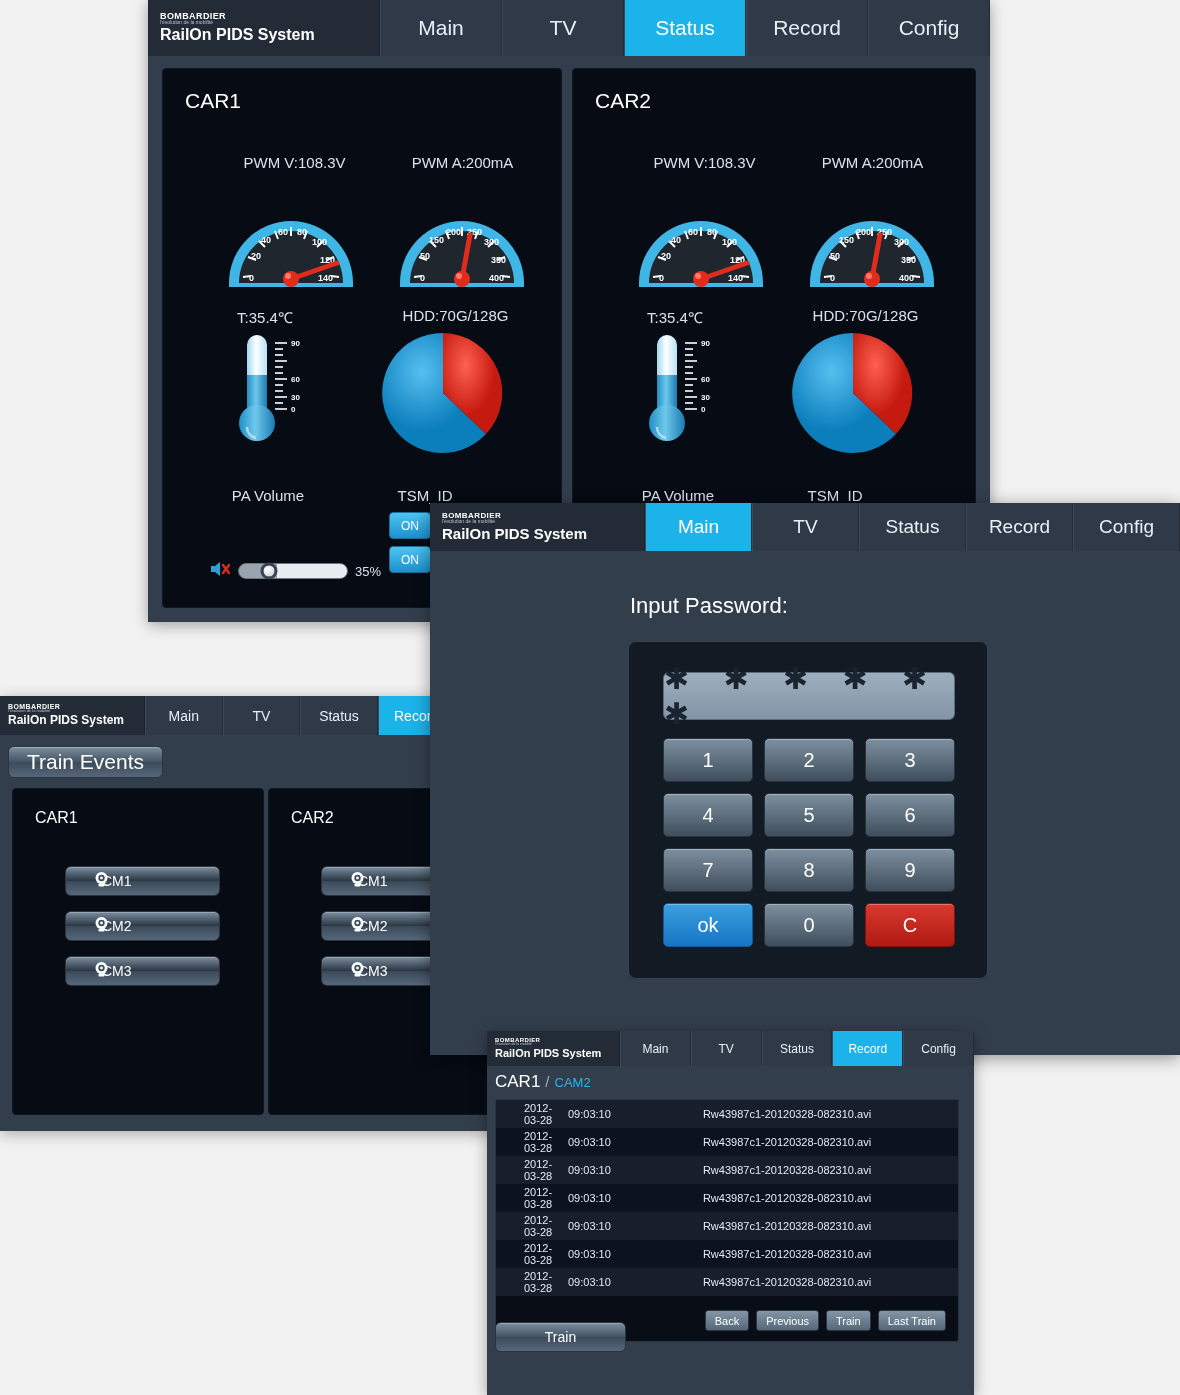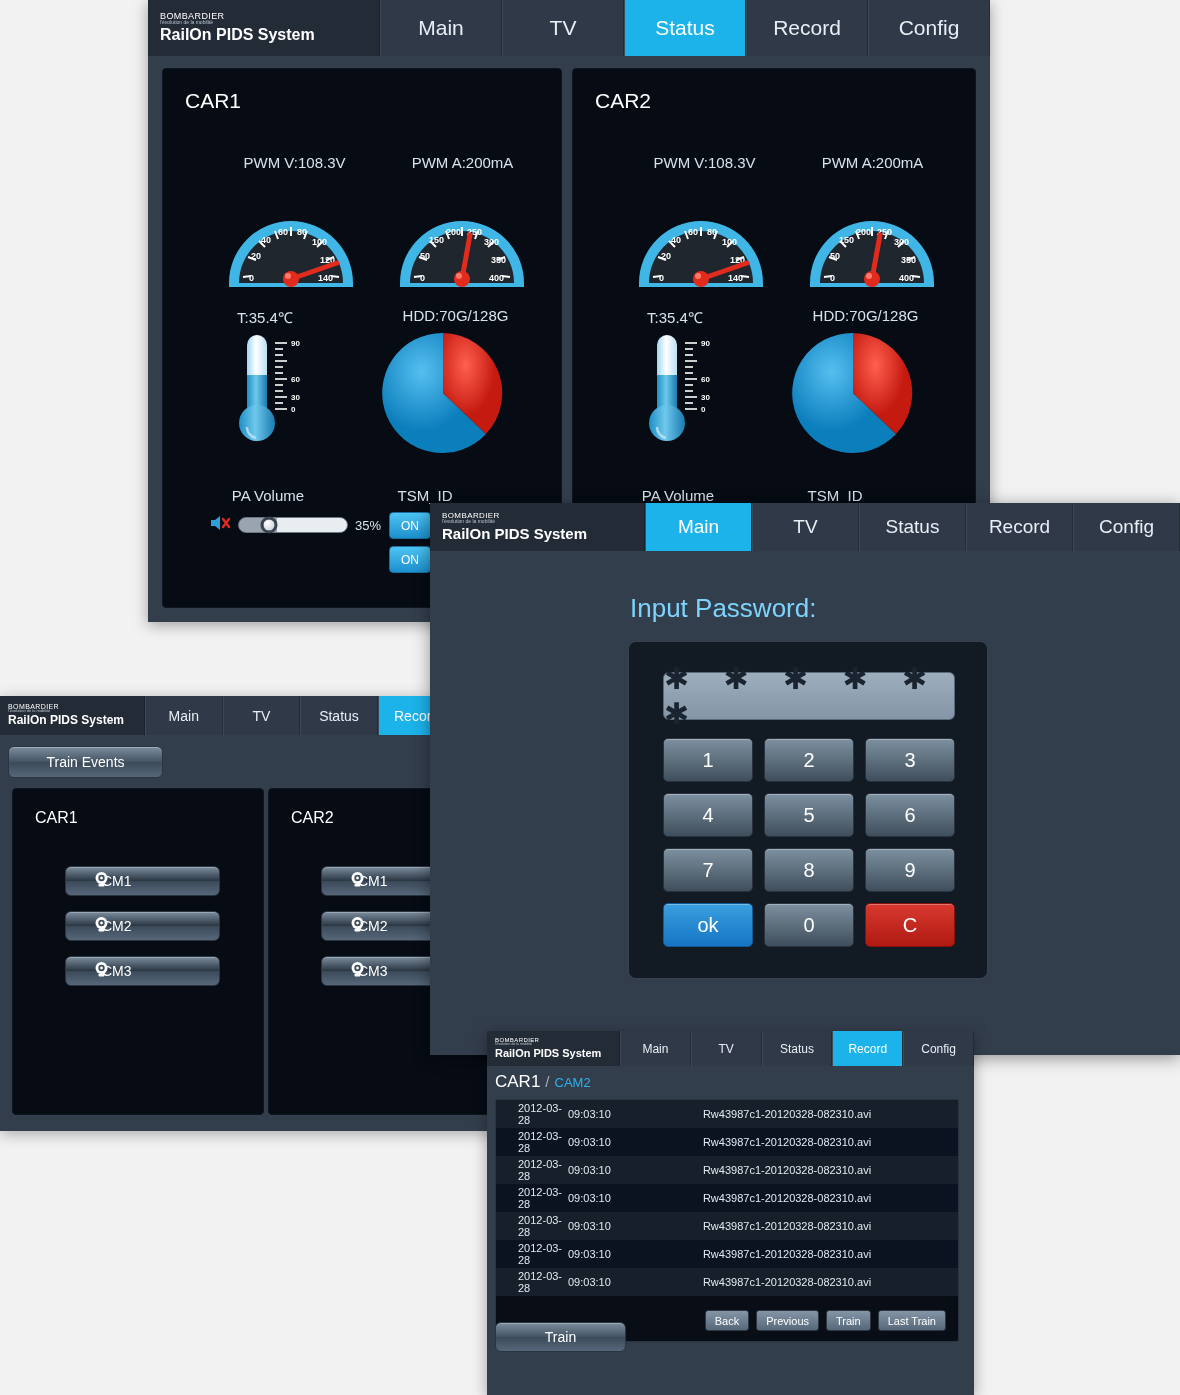"BOMBARDIER" .brand-top { font-weight: normal -> bold }
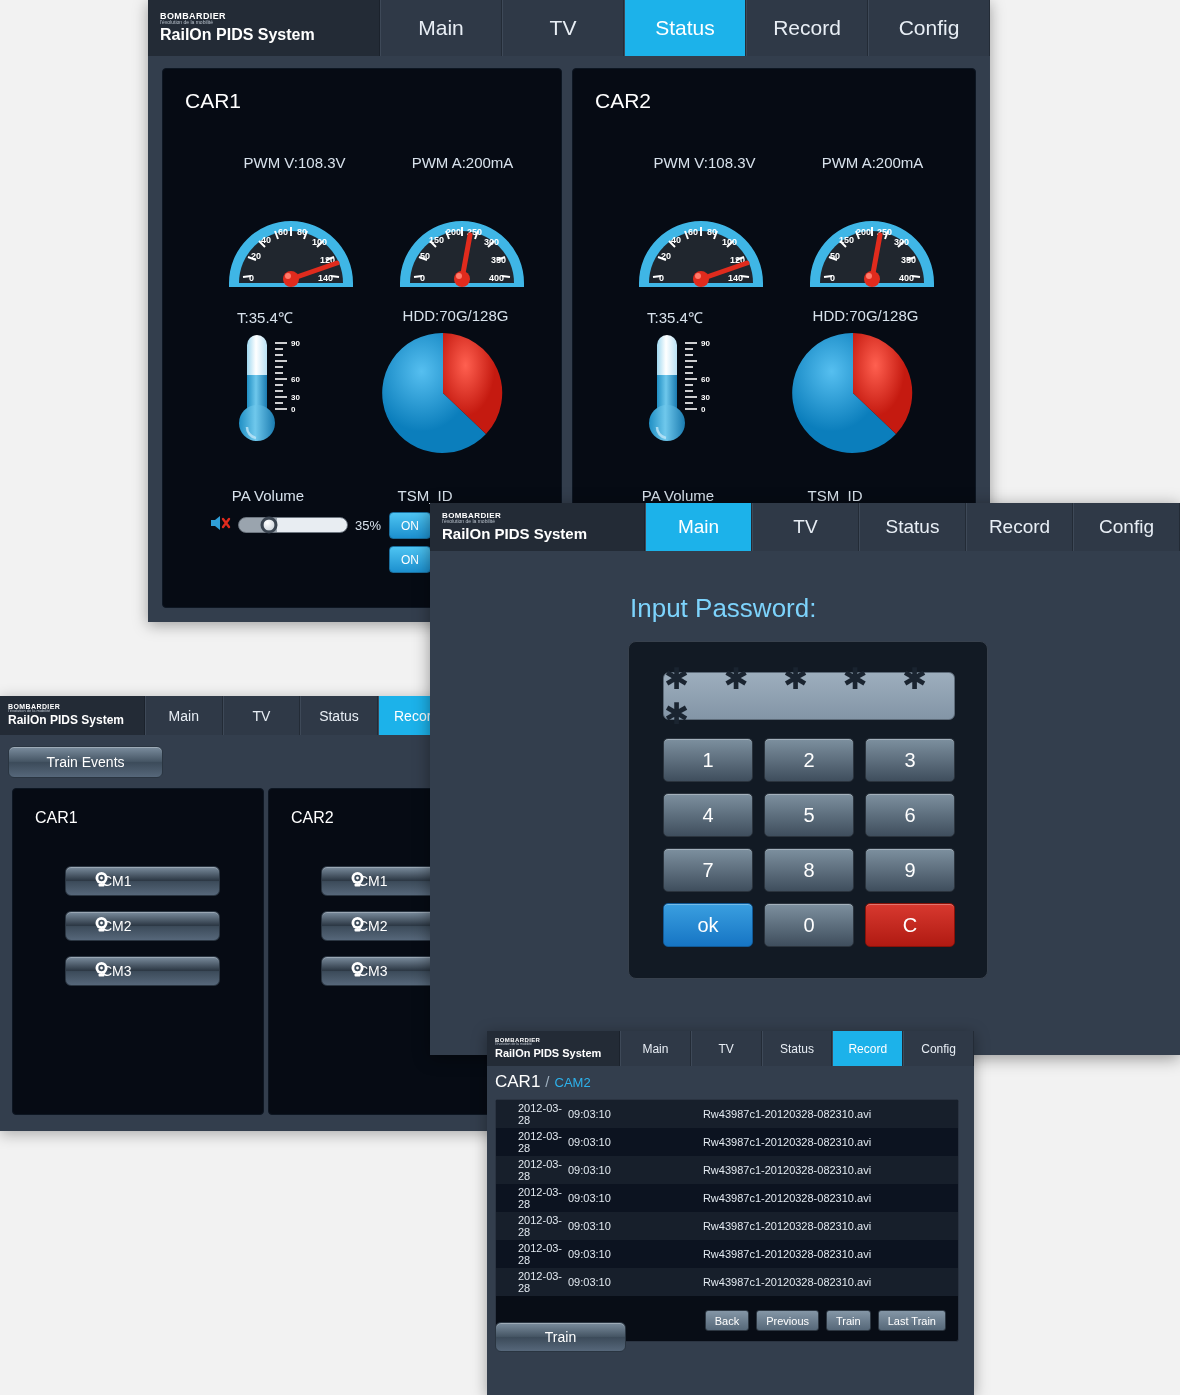"35%" .vol-row { margin-top: none -> 46px }
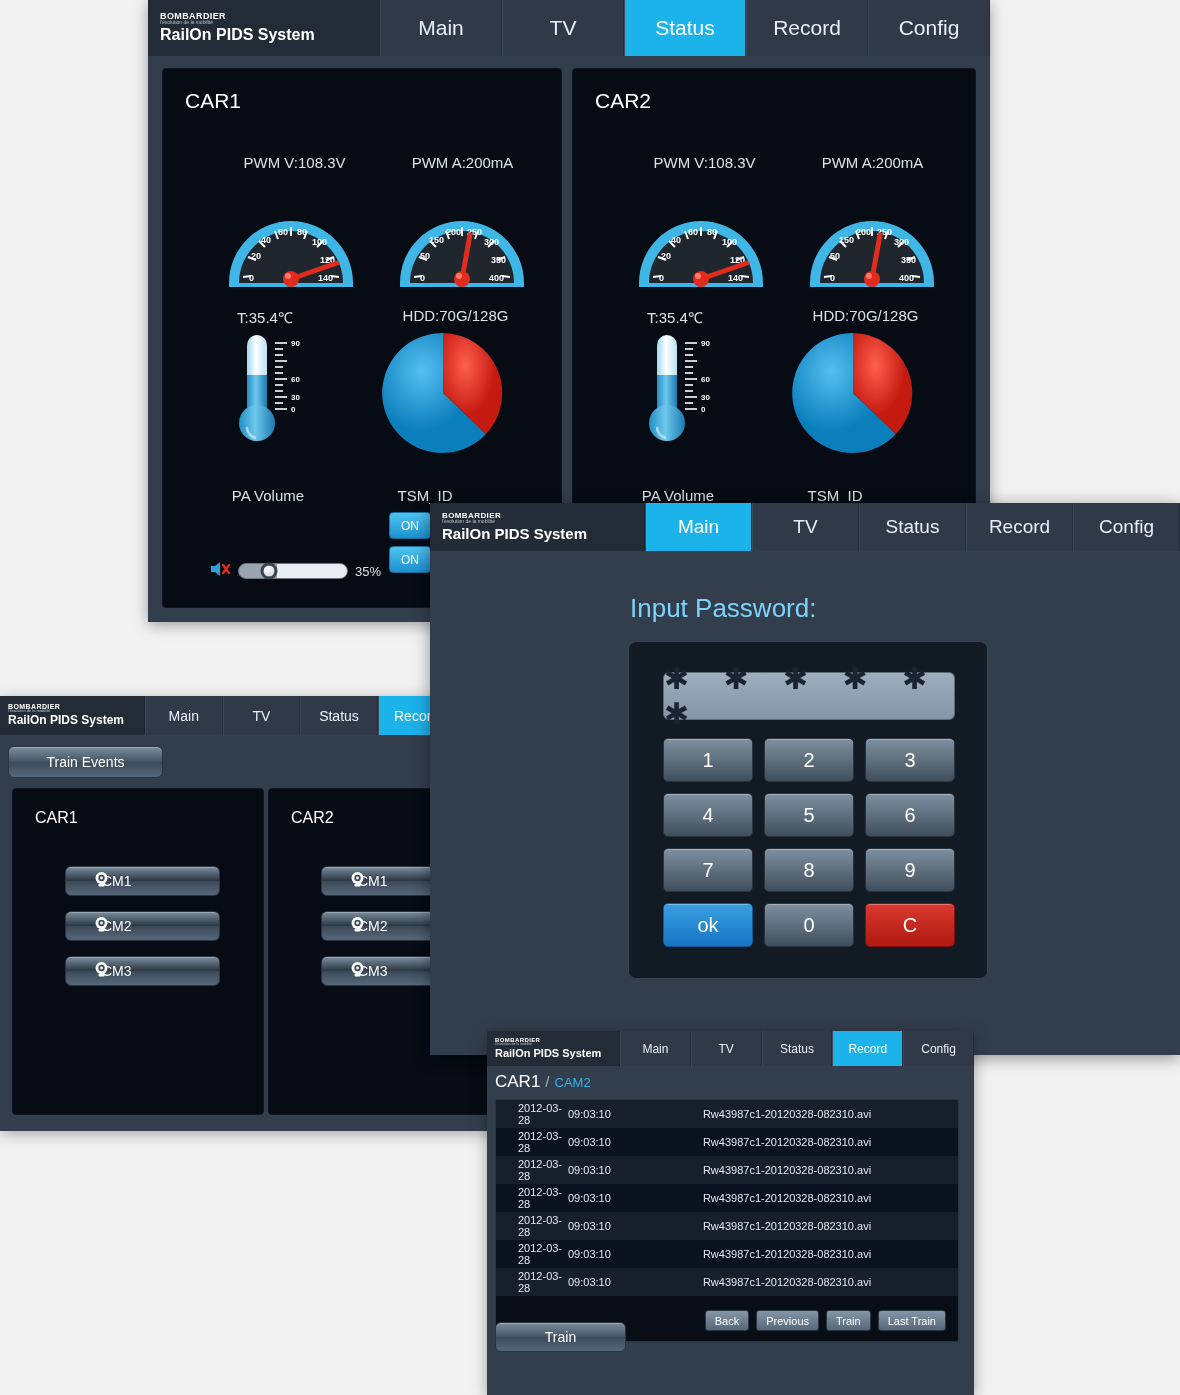"Input Password:" div { color: #7dd3fc -> #ffffff; font-size: 26px -> 22px }
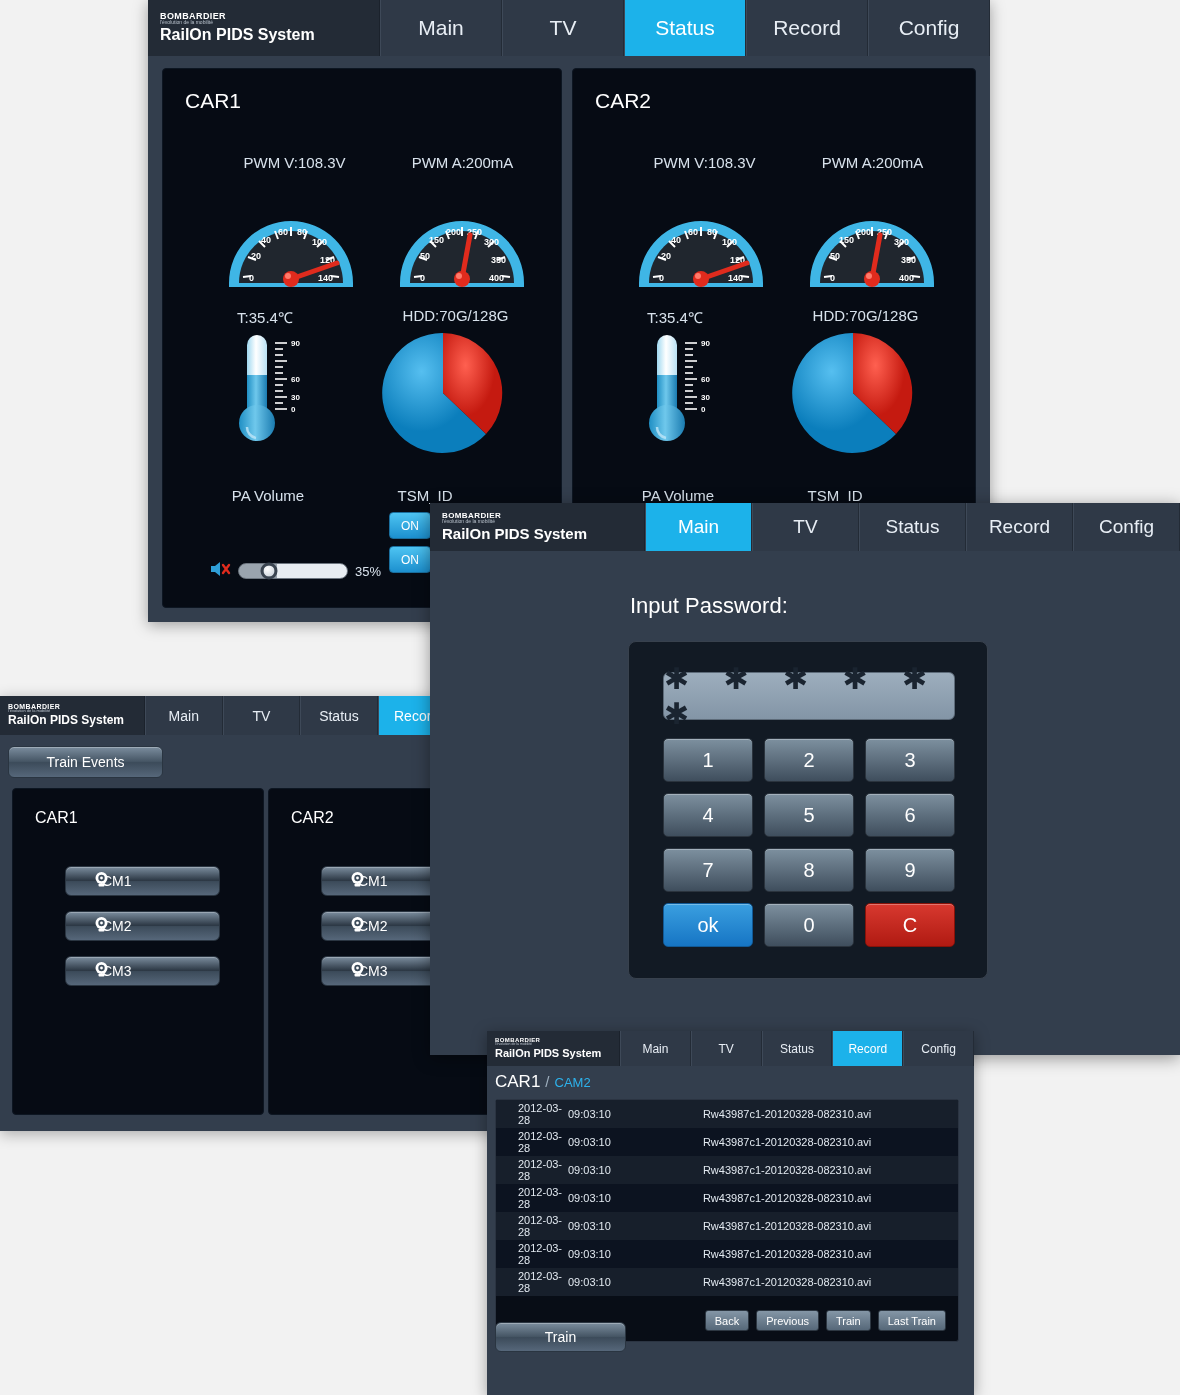"Train Events" .glossy { font-size: 14px -> 21px }
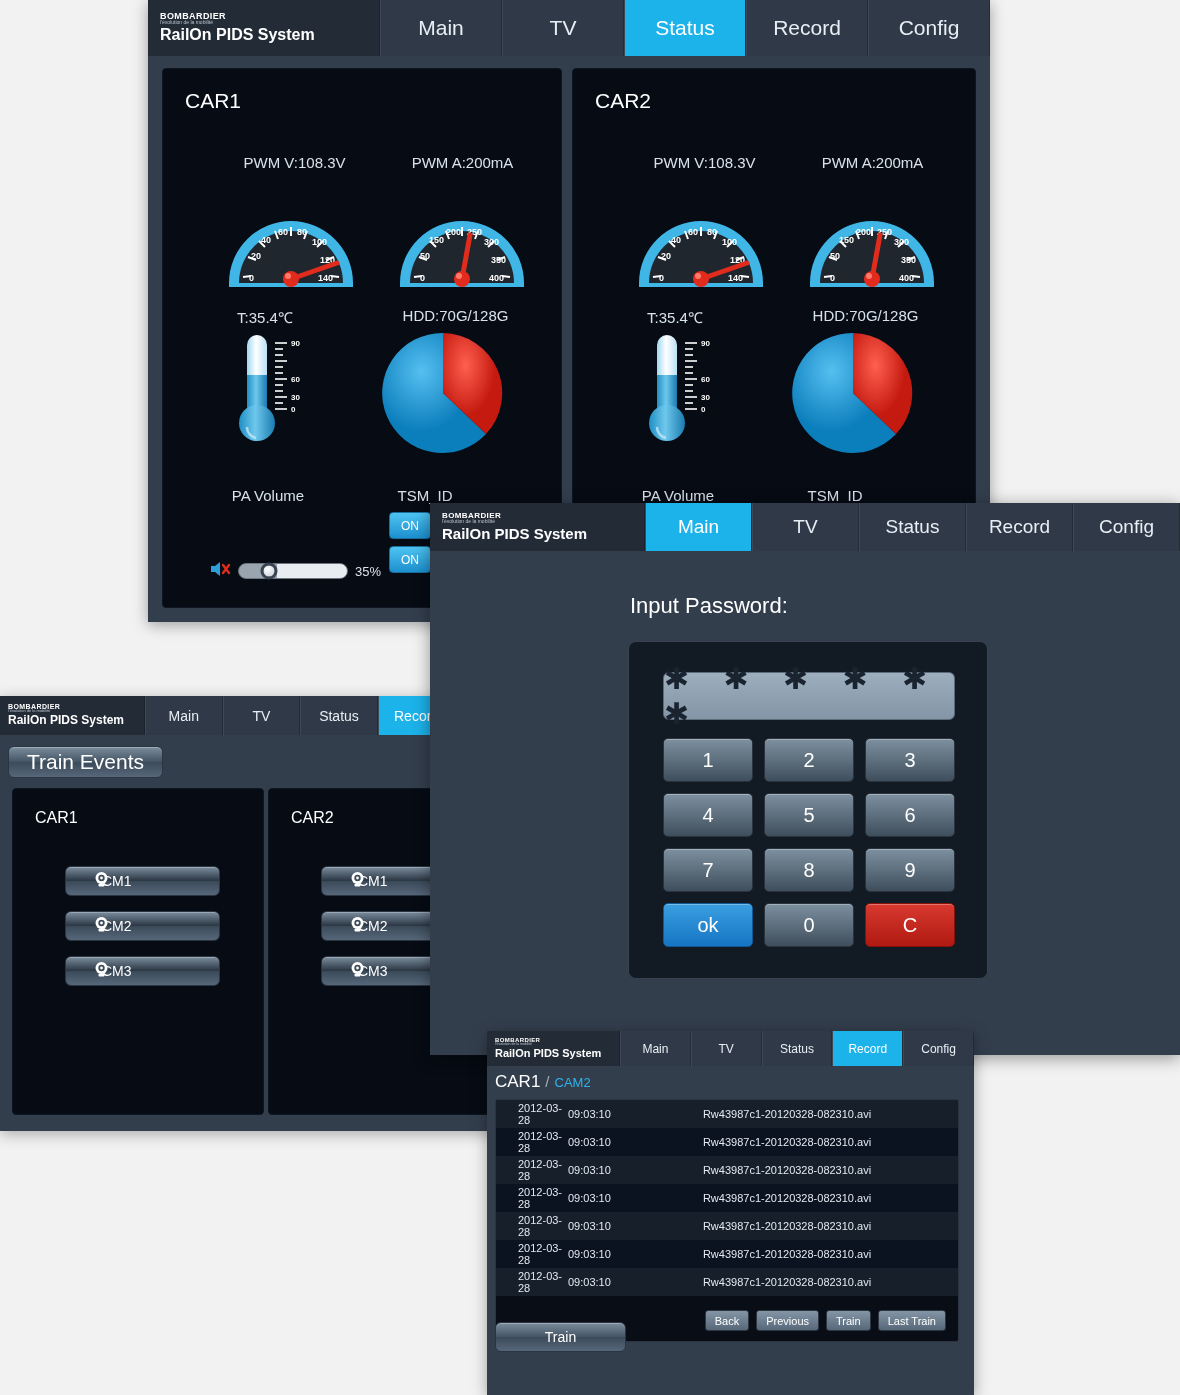"2012-03-28" .fr-date { padding-left: 22px -> 28px }
